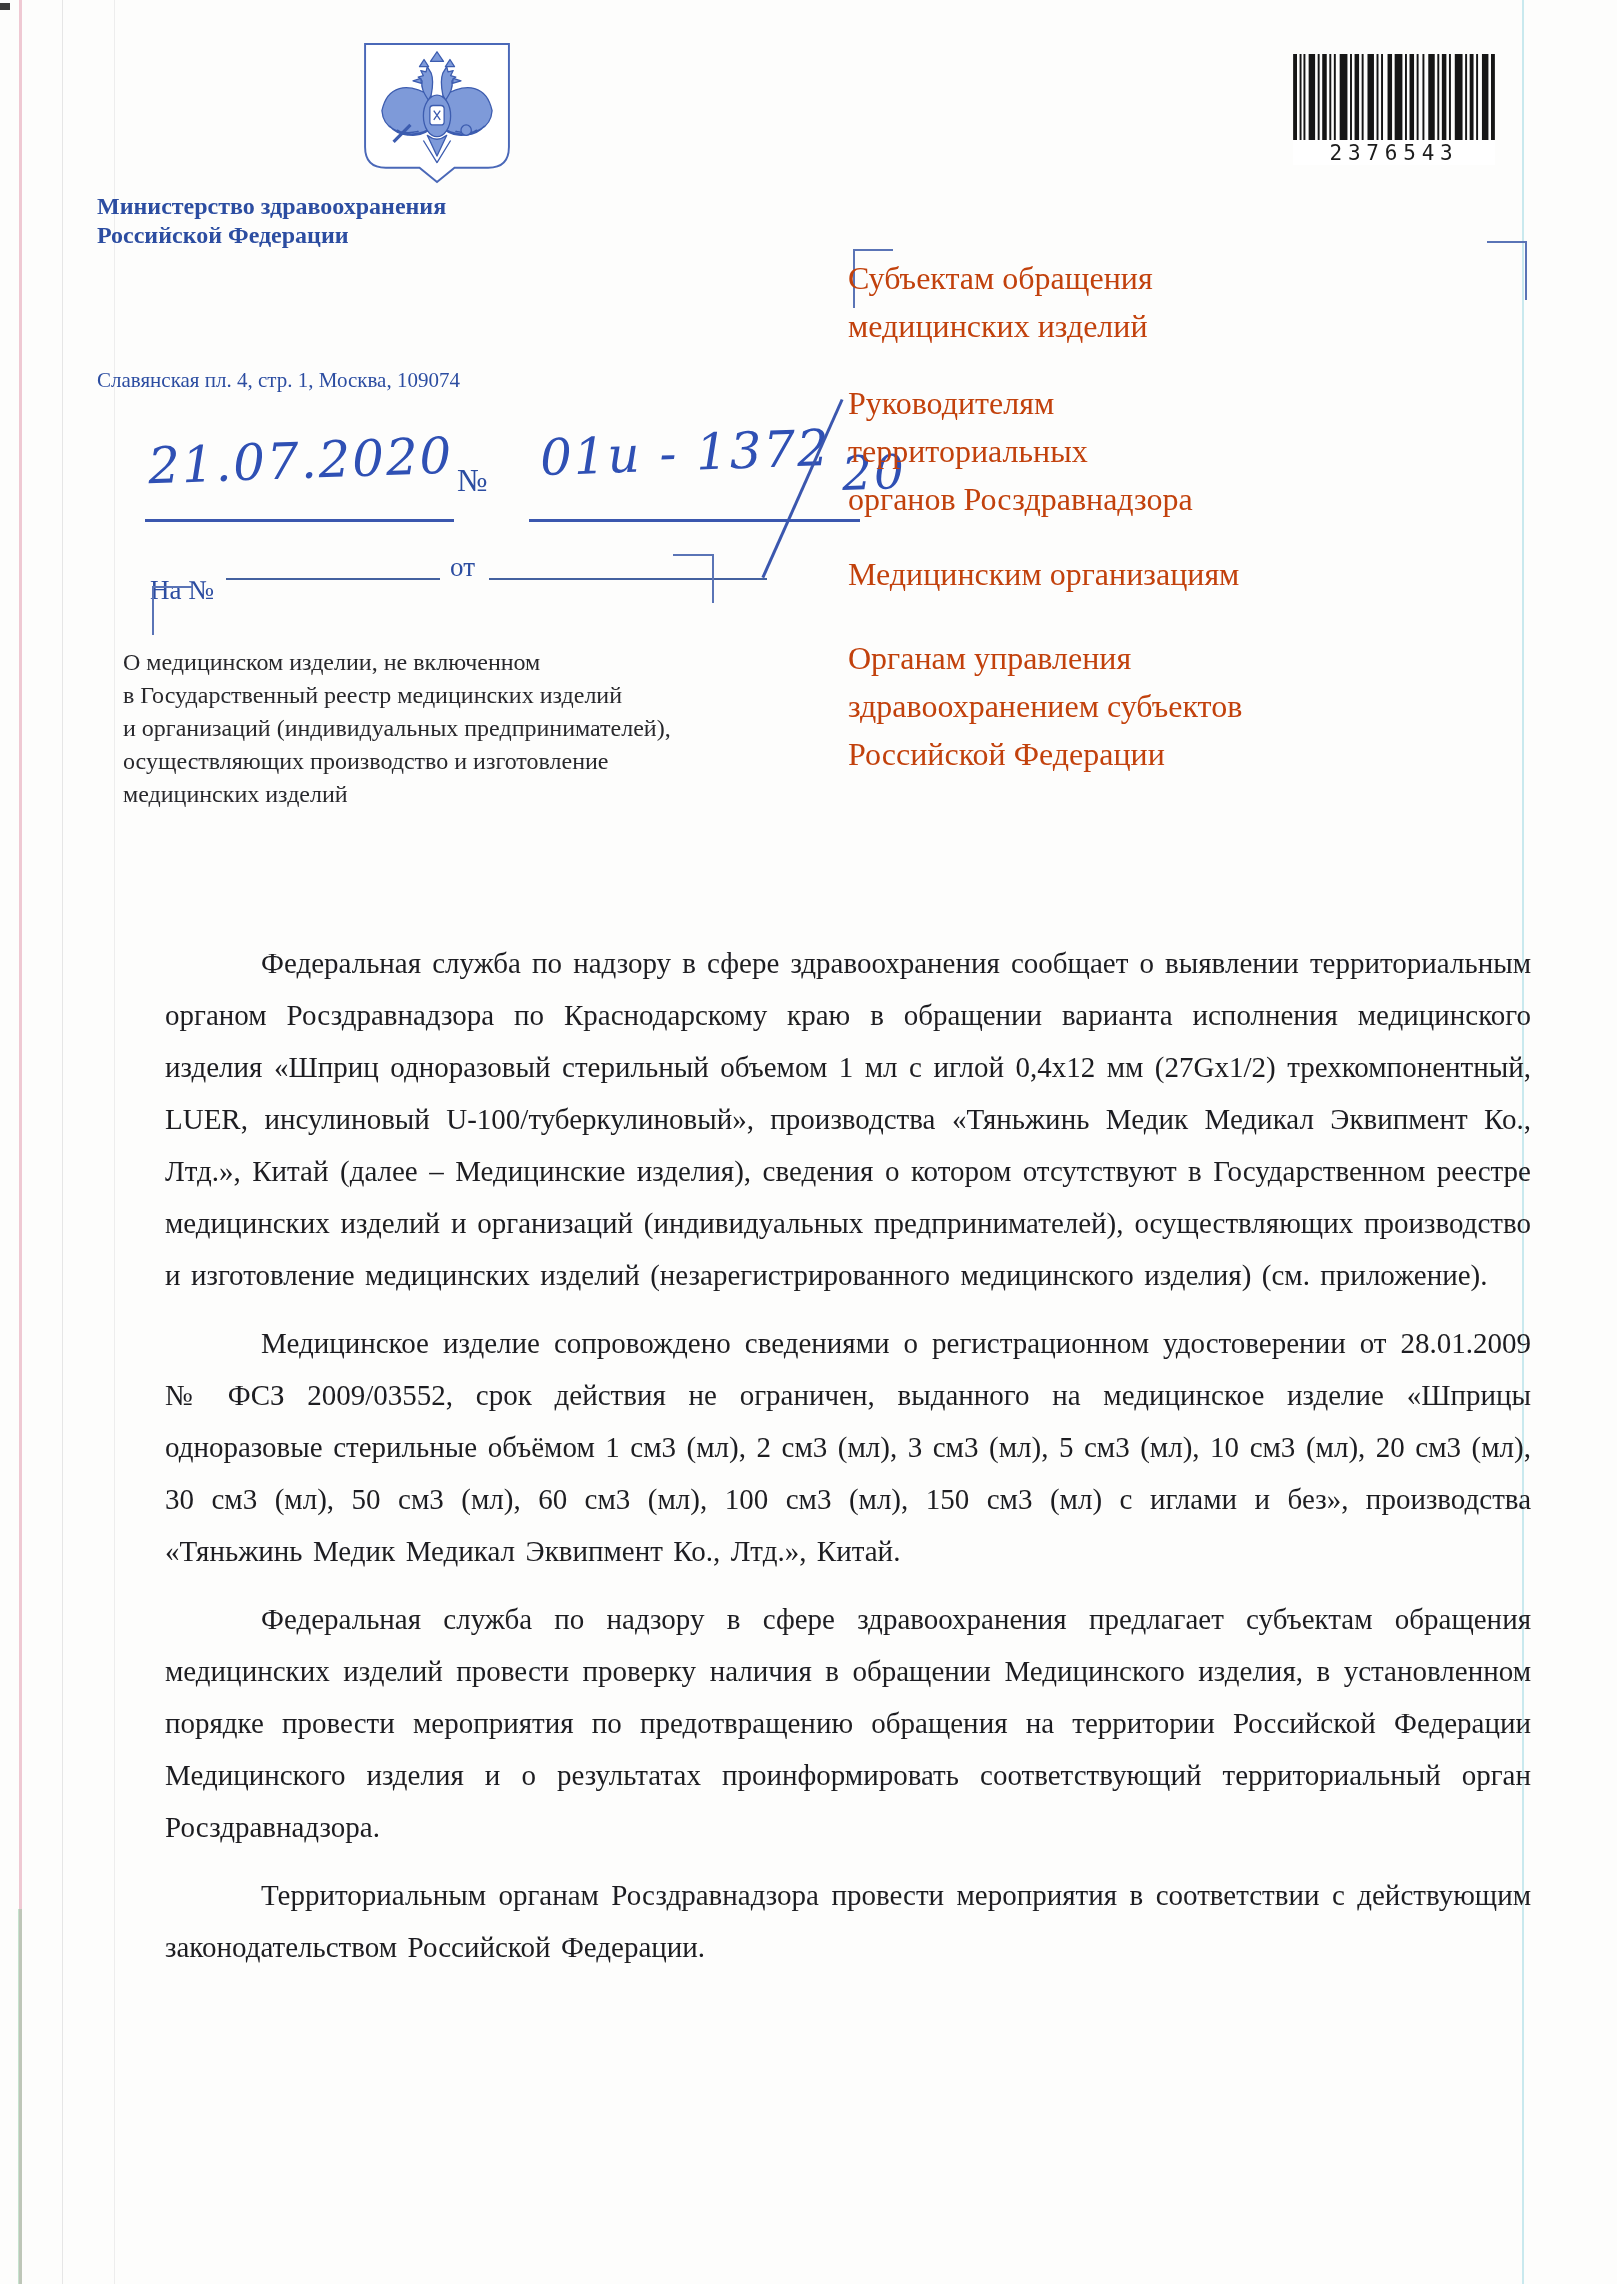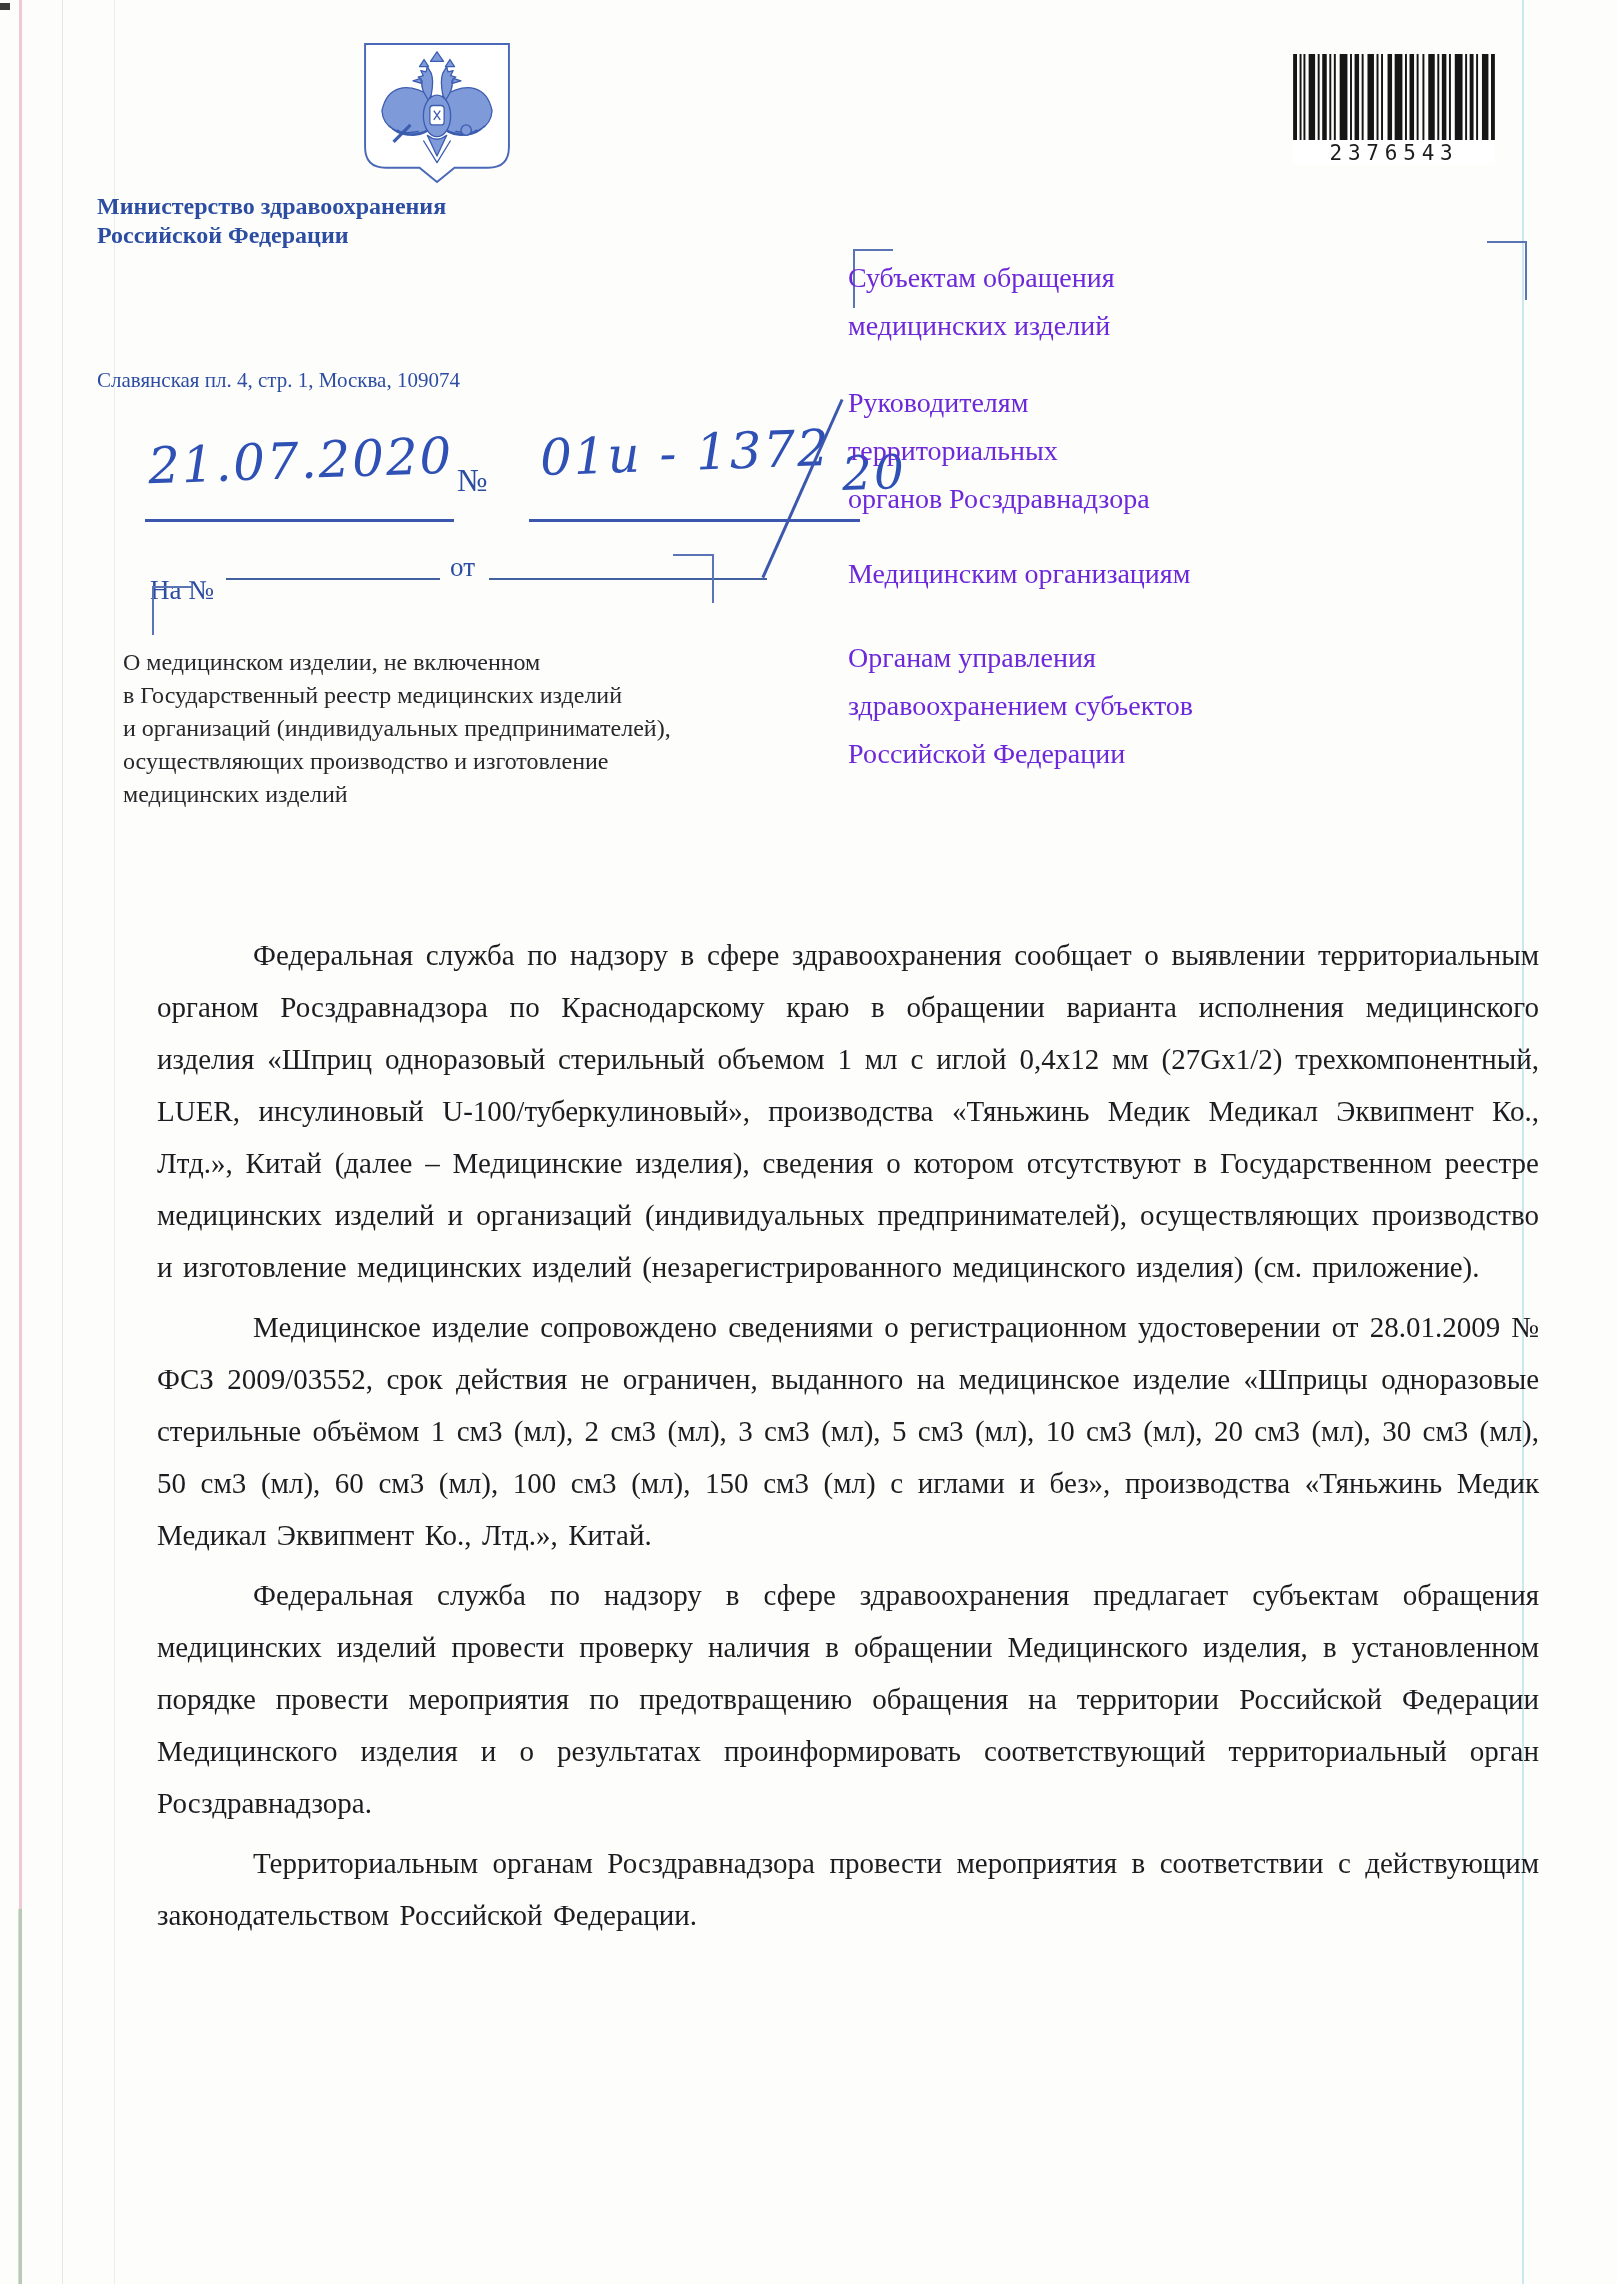"Субъектам обращения" .recip { color: #6d28d9 -> #c2410c; font-size: 28px -> 32px }
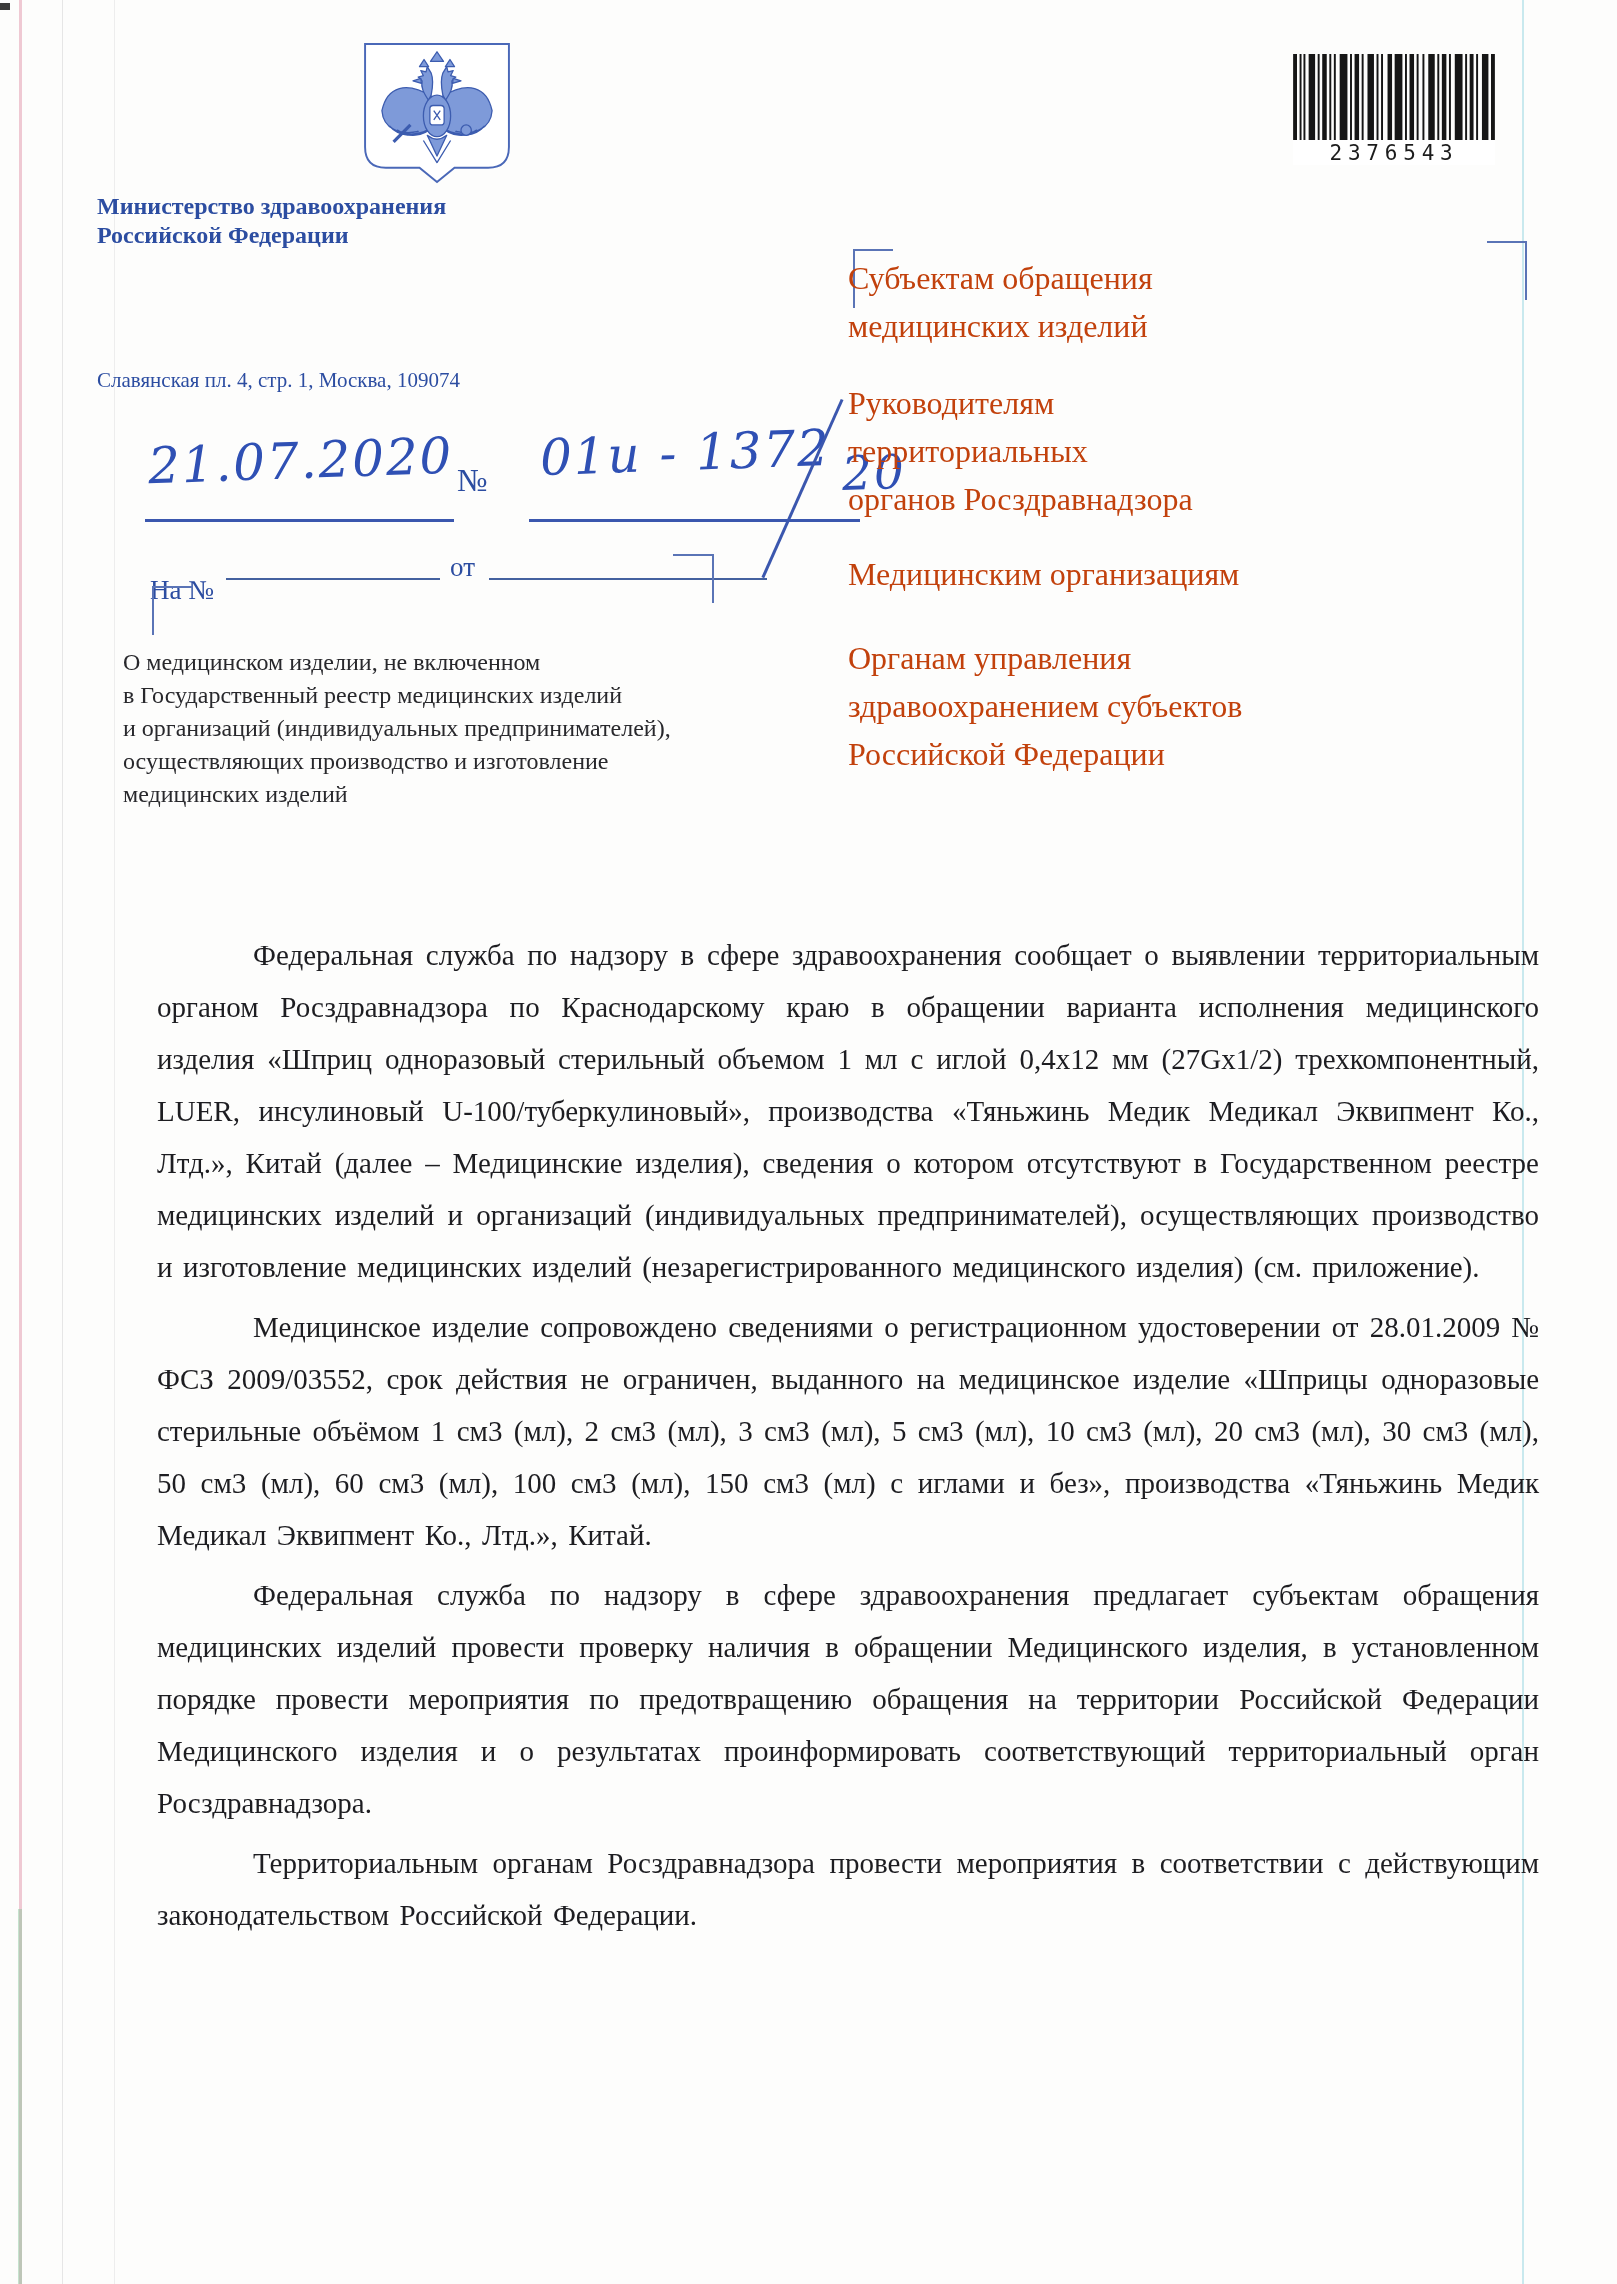"Федеральная служба по надзору в" .body-block p { margin: 8px -> 16px }
